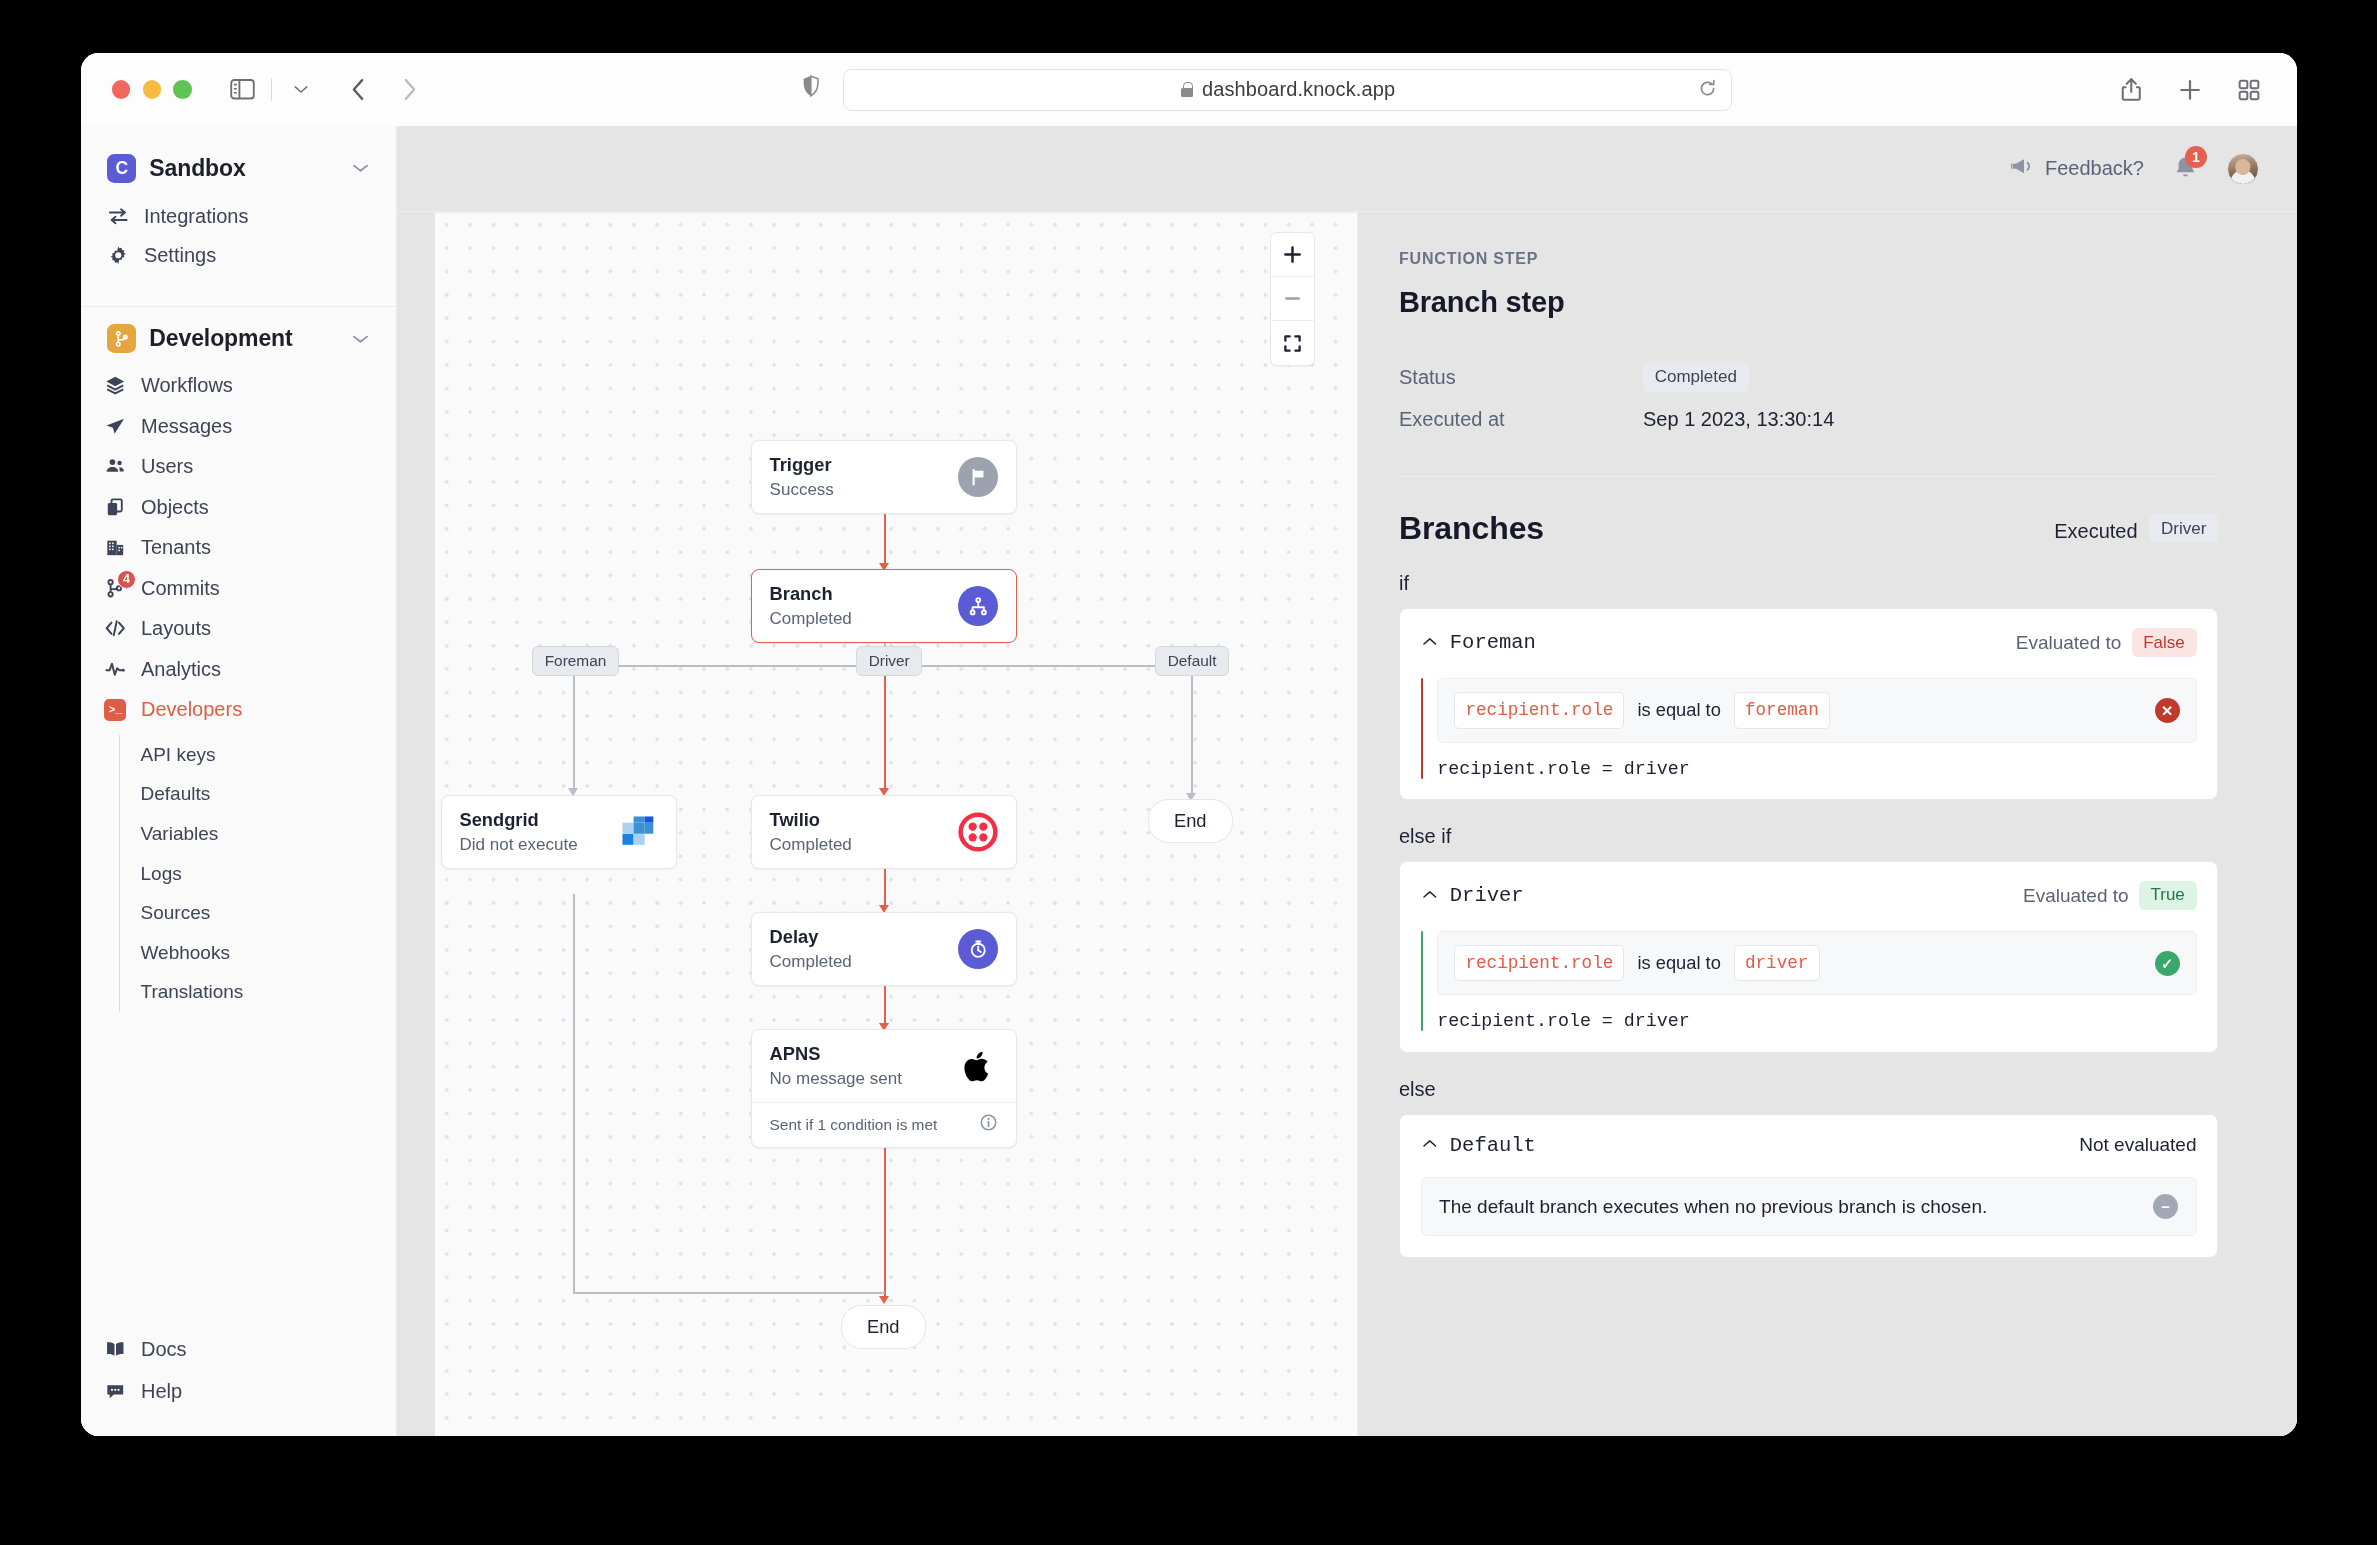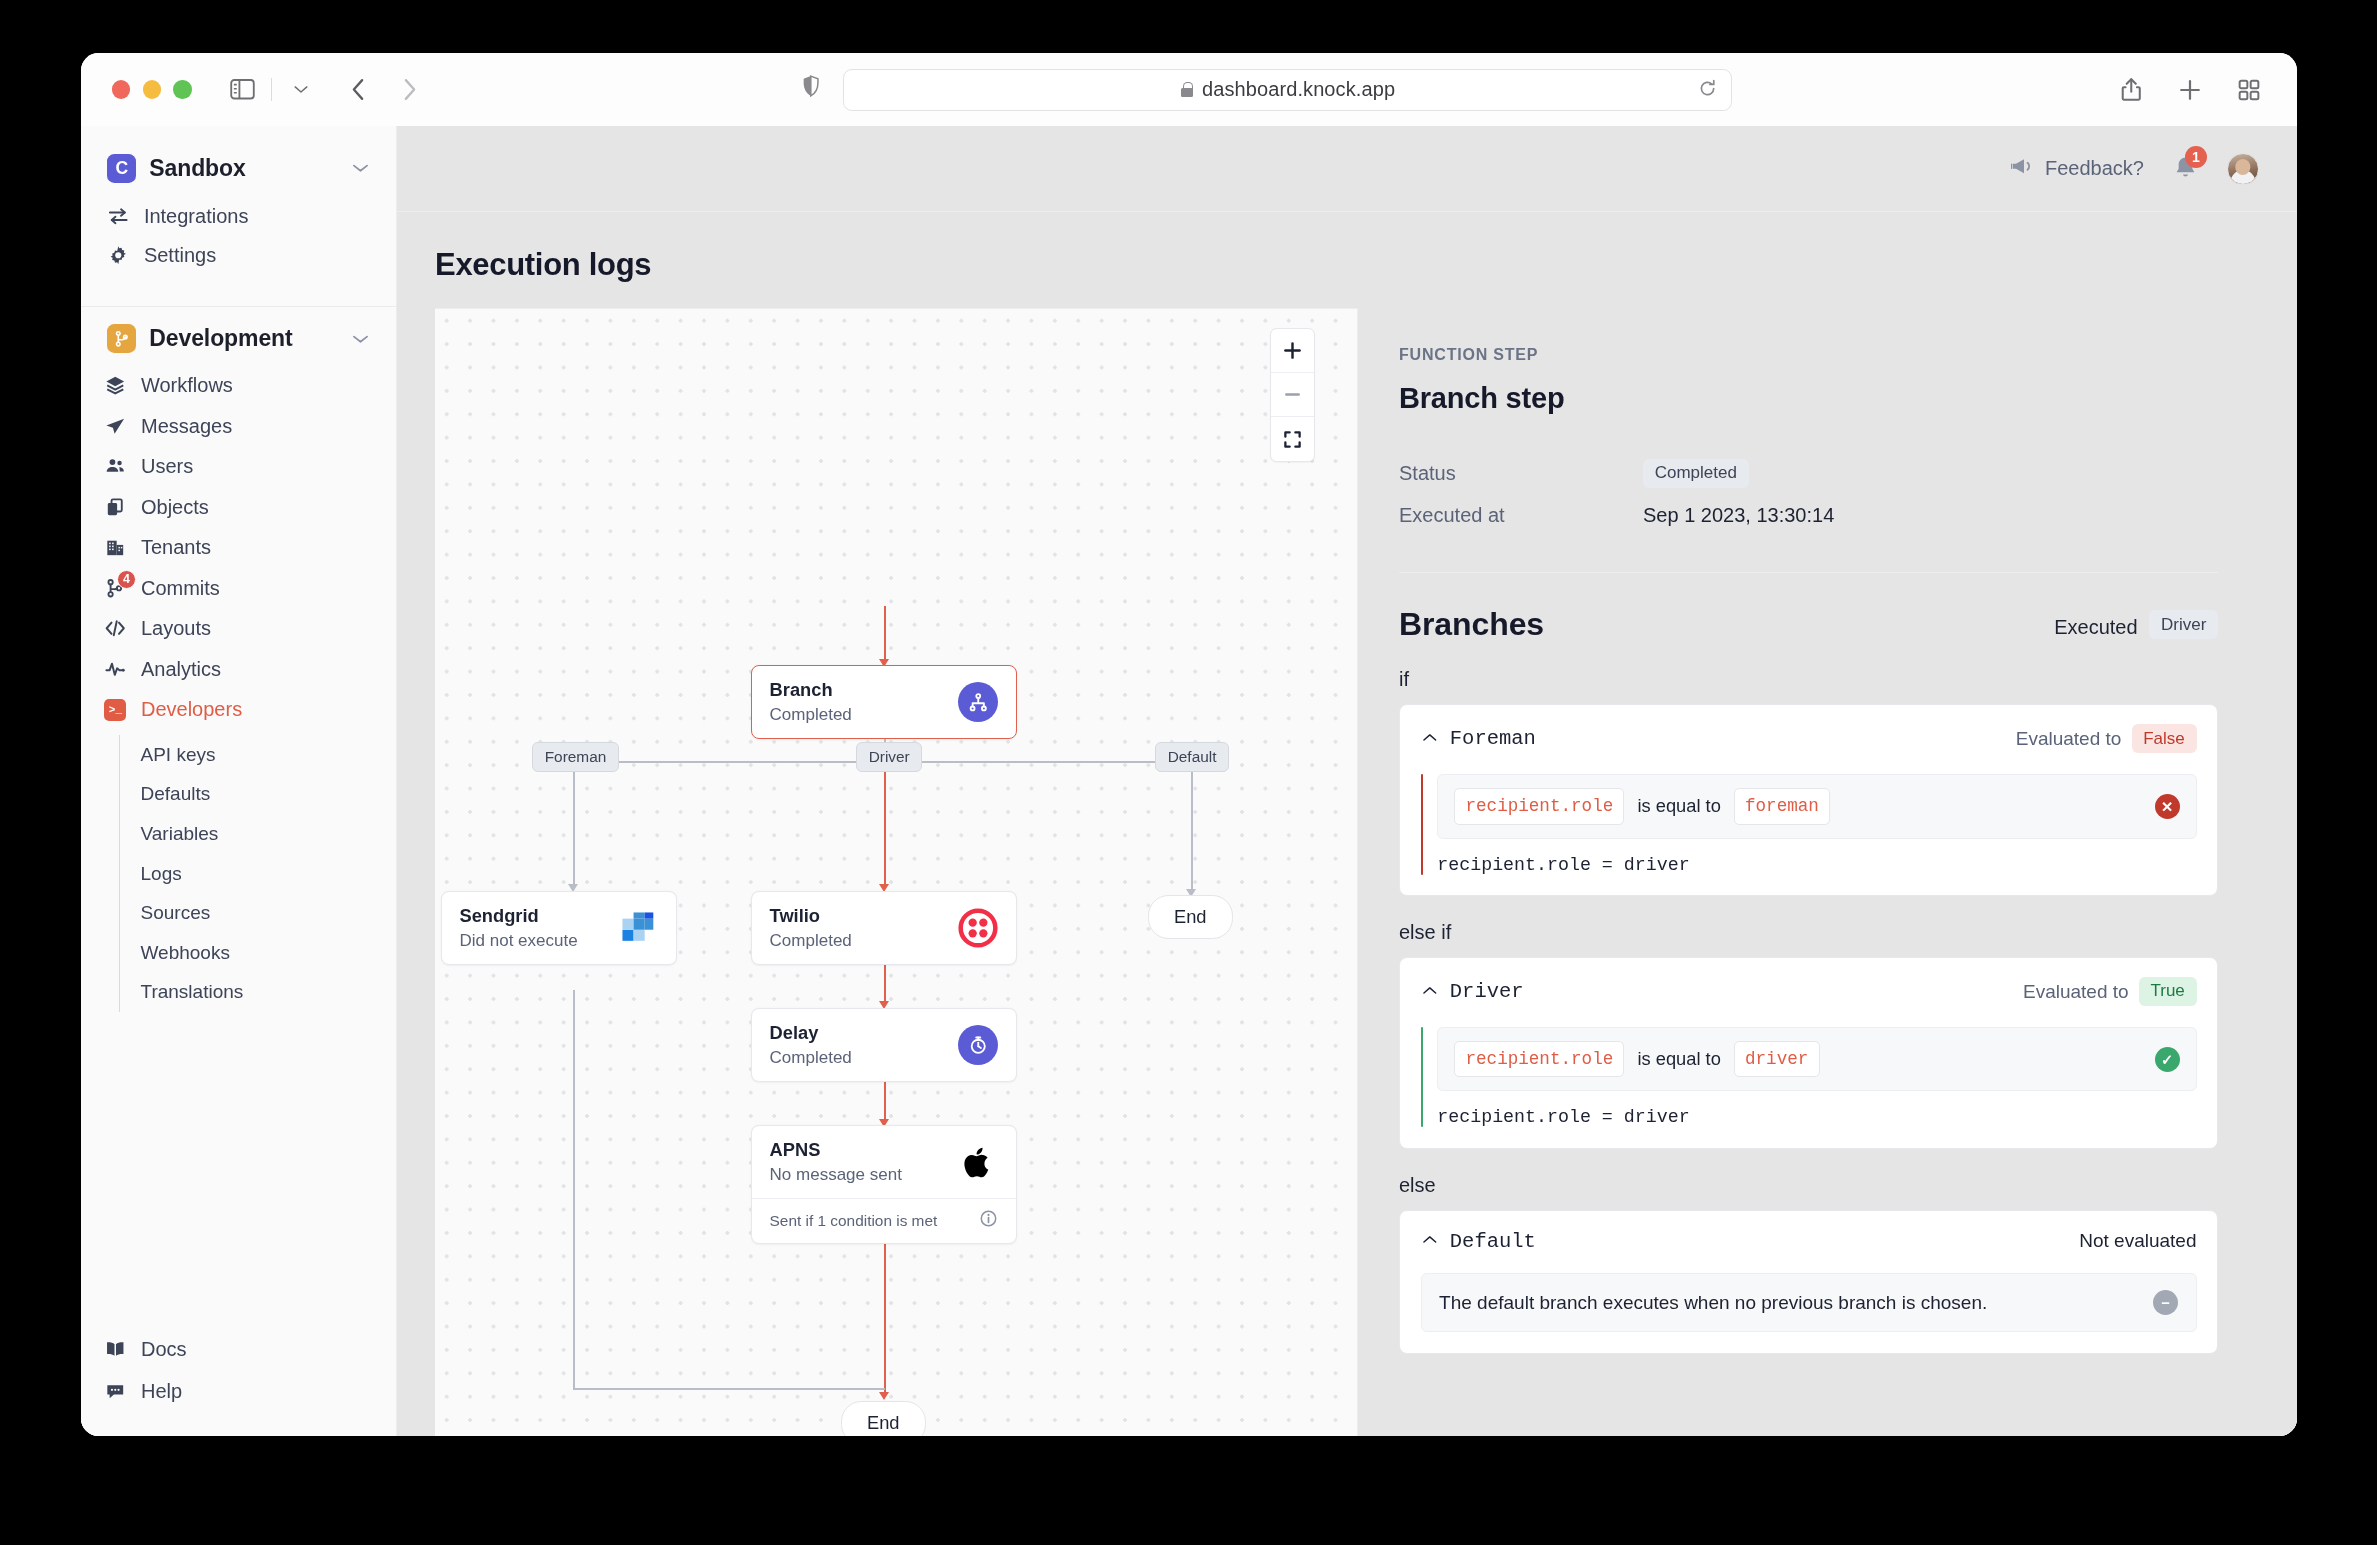"Execution logs" div.page-title { html: <div>Execution logs</div> -> none }
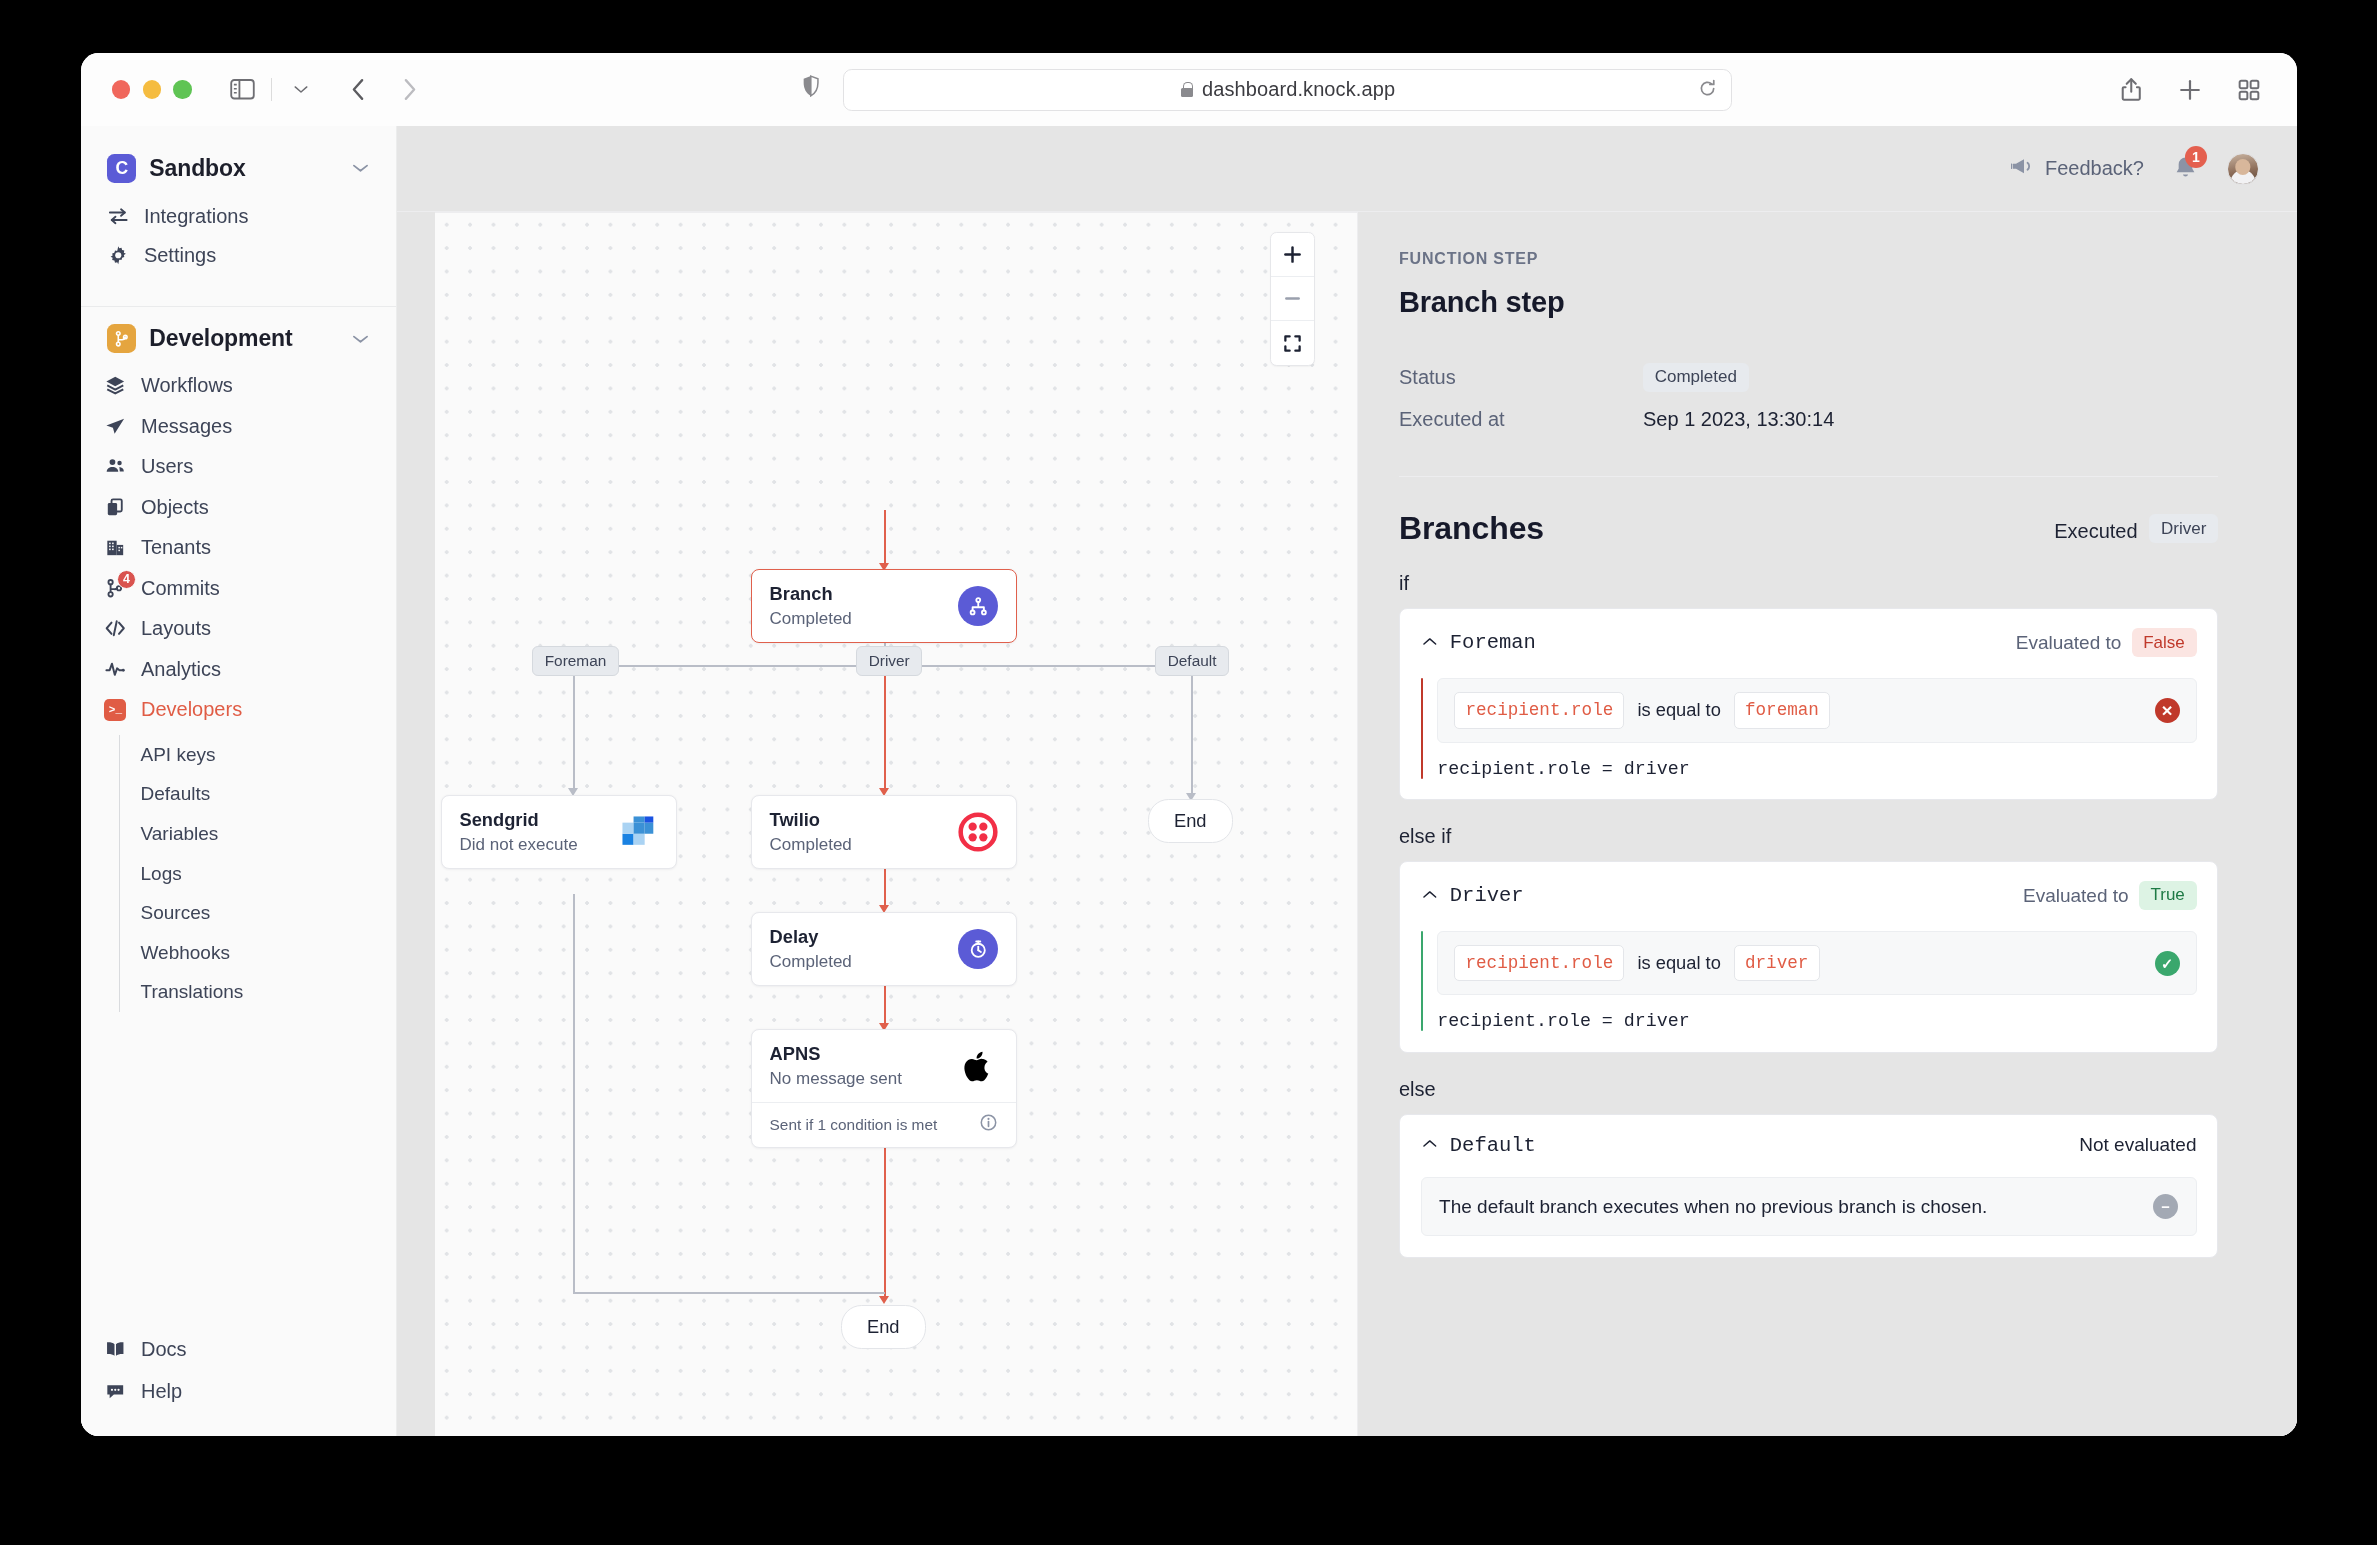"Trigger" div.node { html: none -> <div> <div> <div> <div>Trigger</div> <div>Success</div> </div> <div> <svg> <line></line> <path></path> </svg> </div> </div> </div> }
